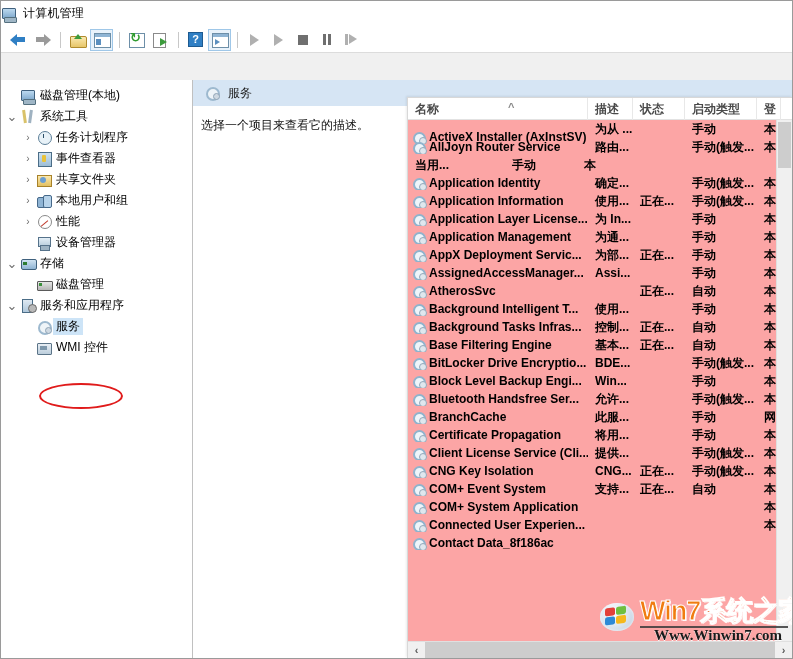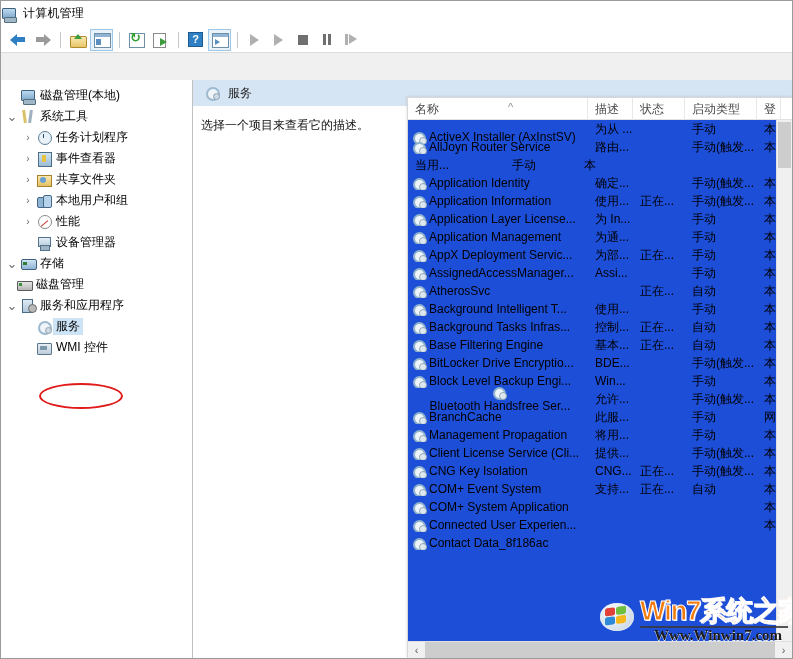"名称" .list-area { background: #1d4ed8 -> #fca5a5; font-weight: none -> bold }
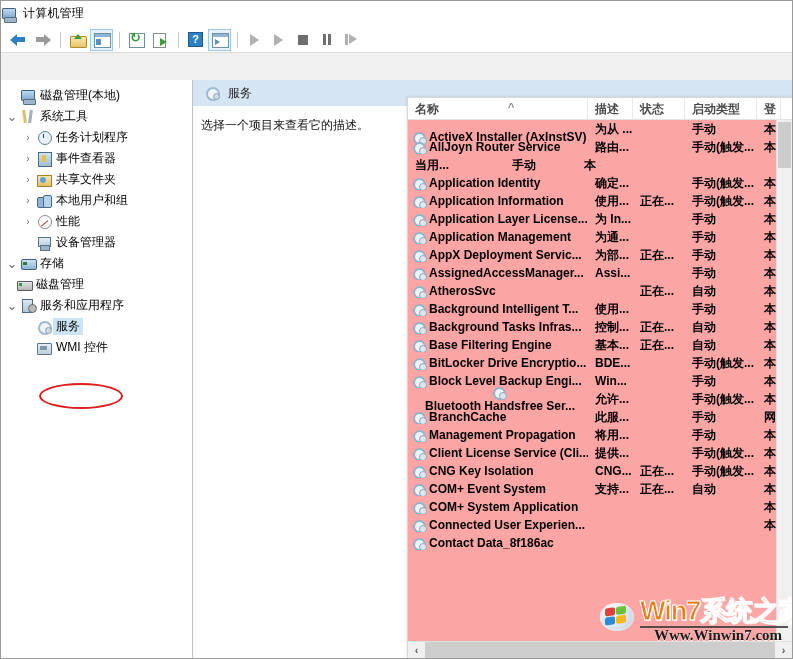"磁盘管理" div.tnode { padding-left: none -> 20px }
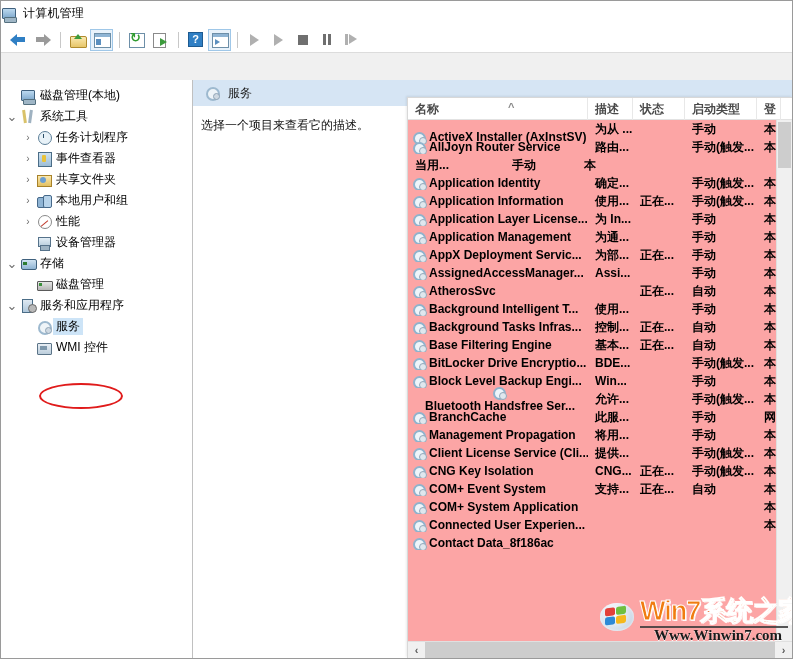"Bluetooth Handsfree Ser..." div.cell { flex-direction: column -> none }
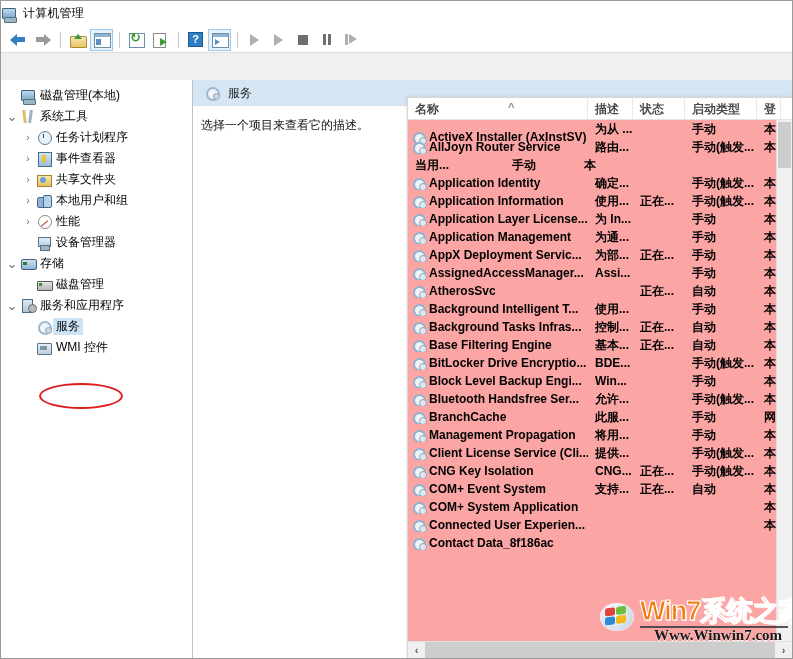"Management Propagation" span { text: Management -> Certificate }
